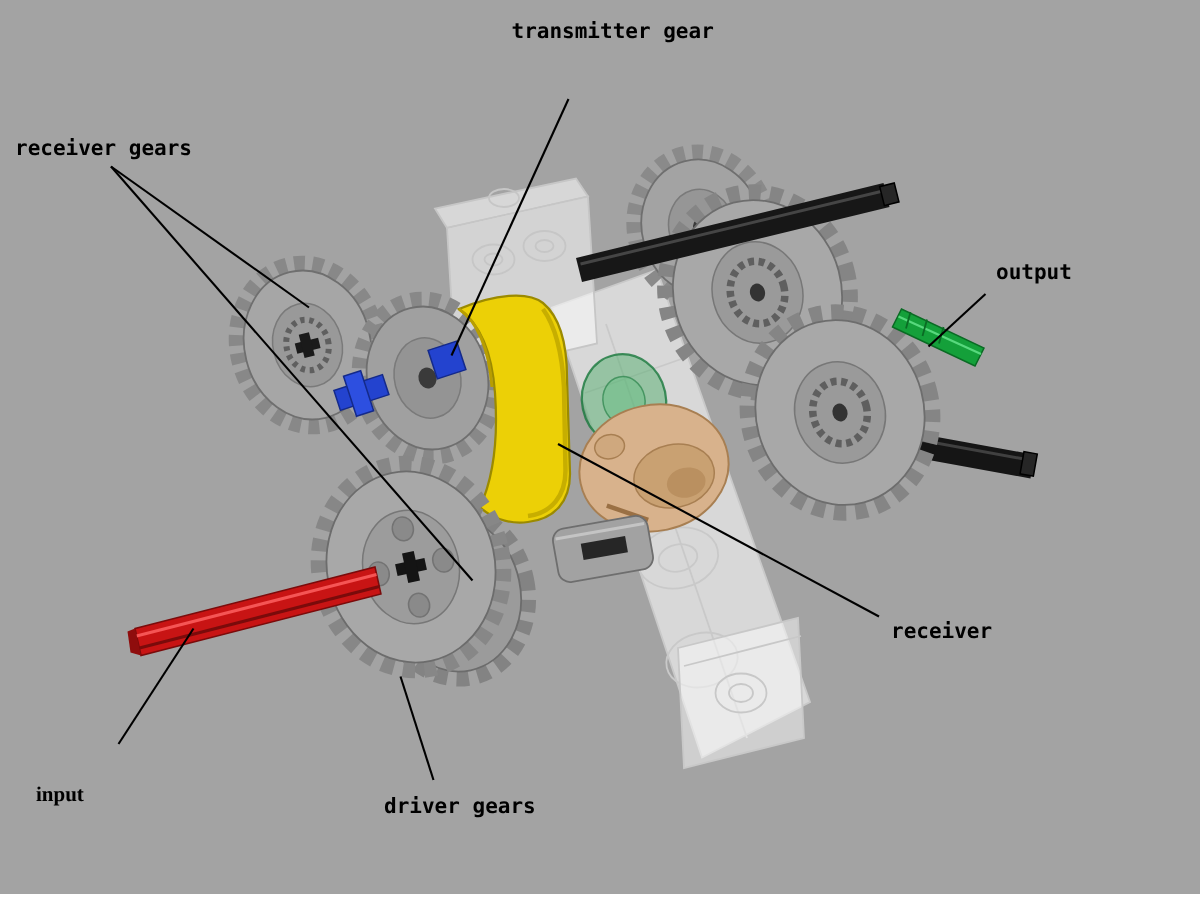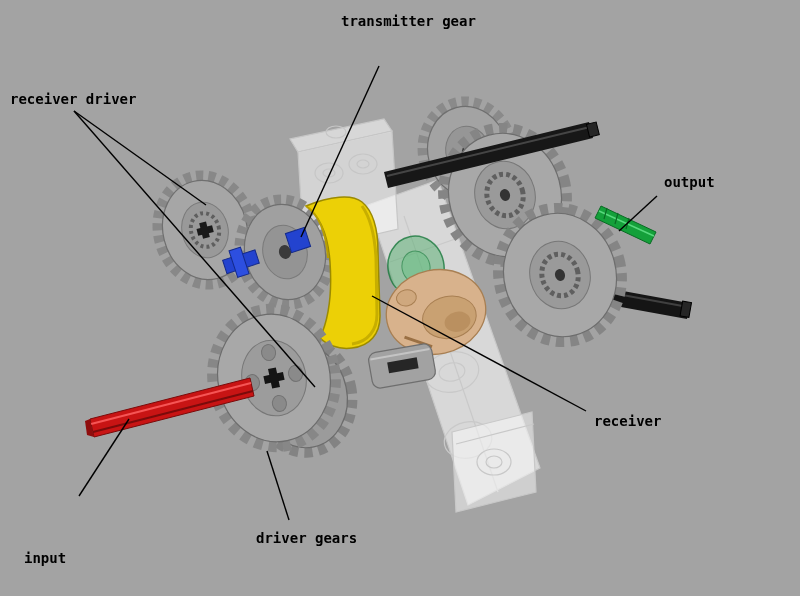"receiver driver" div.label { text: driver -> gears }
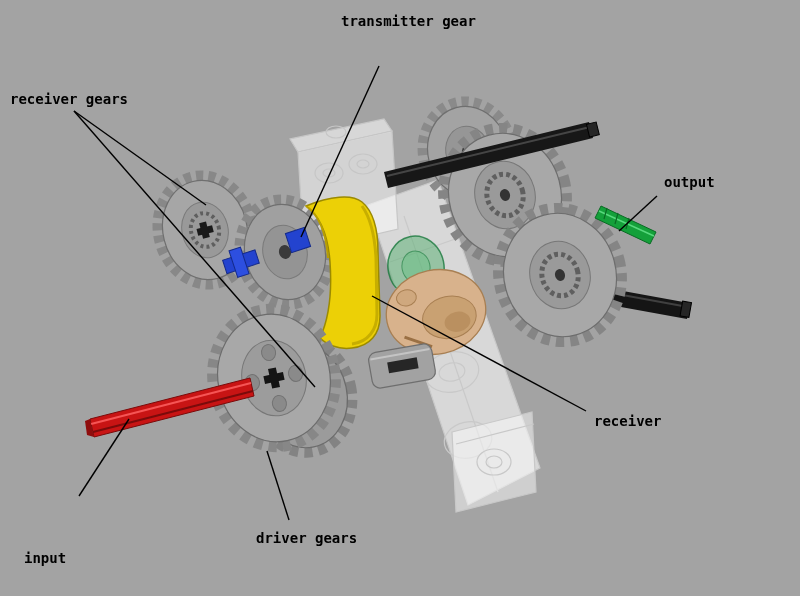"input" .lbl-input { font-family: none -> Liberation Serif, serif; top: 550px -> 523px }
